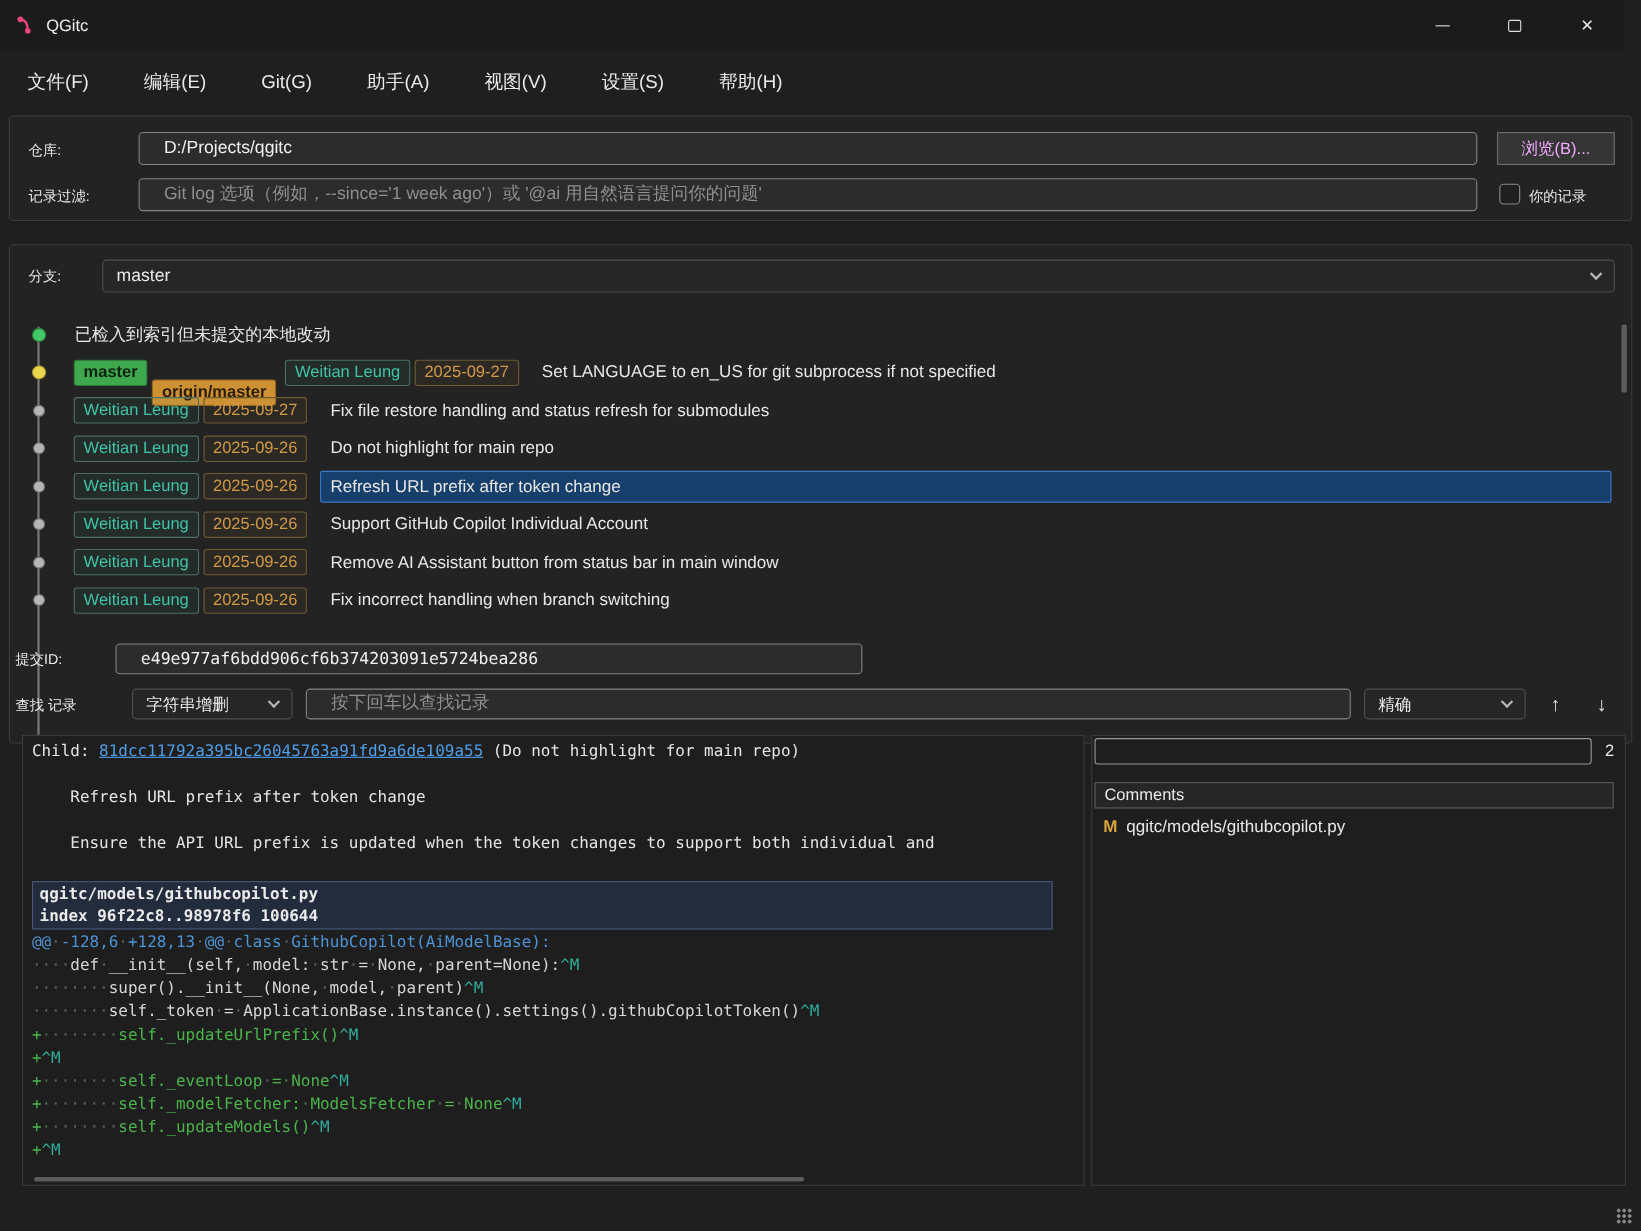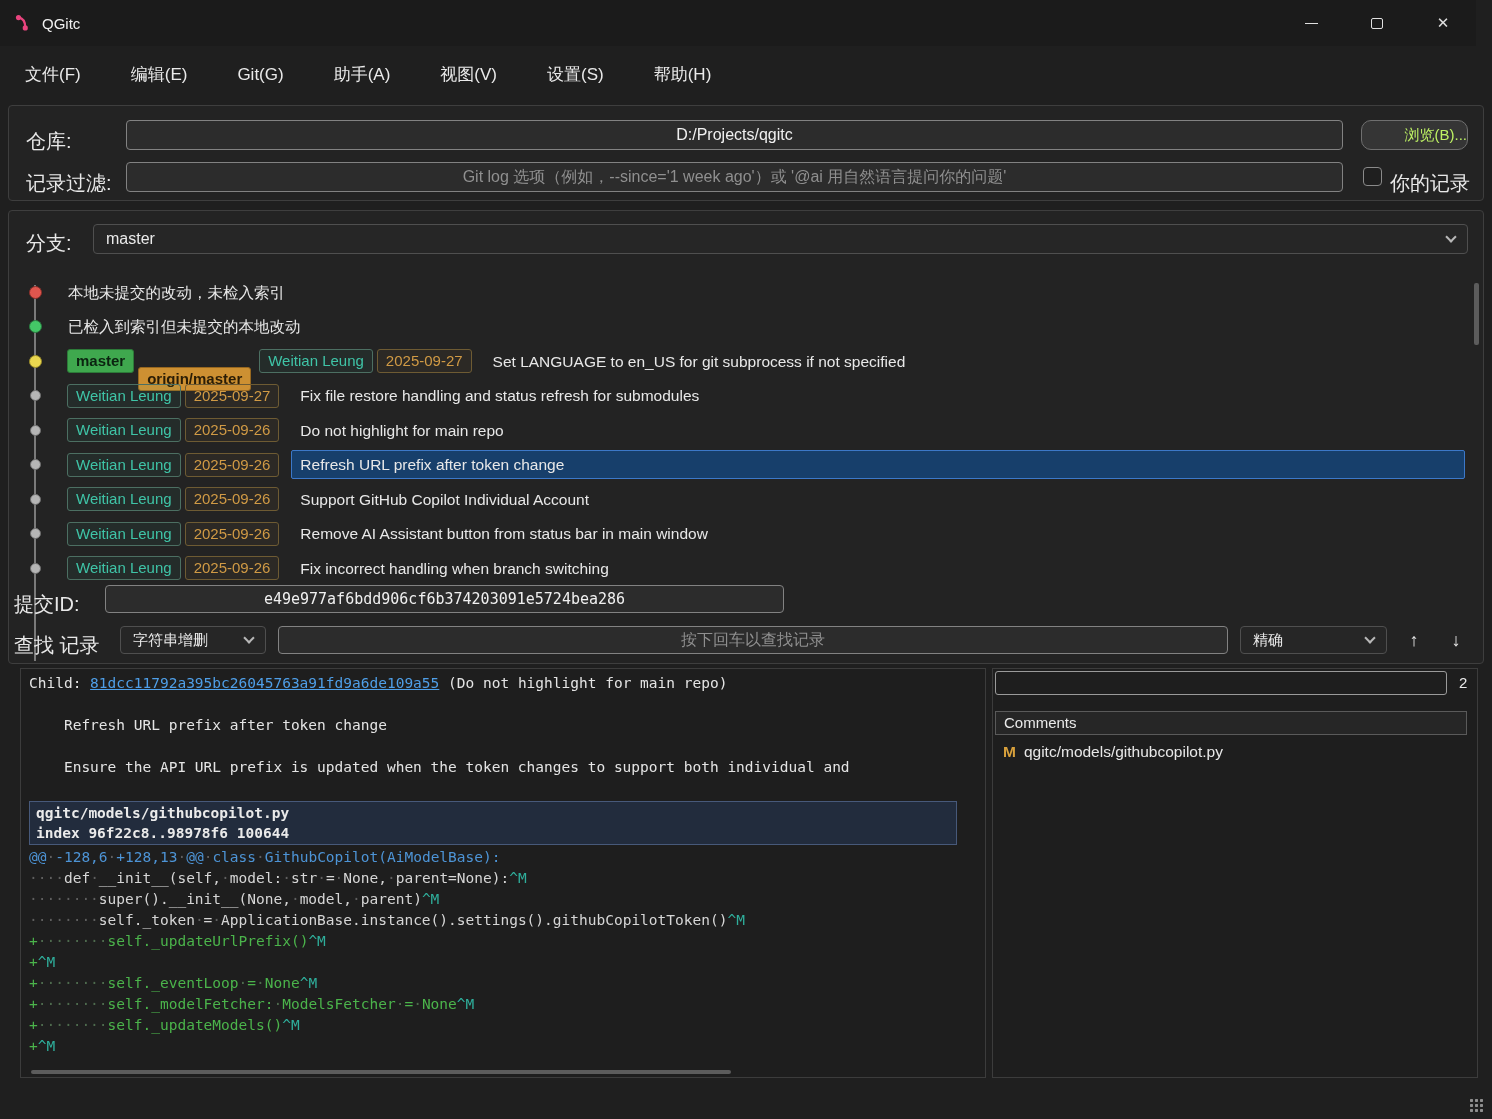"仓库:" .lbl { font-size: 20px -> 13px }
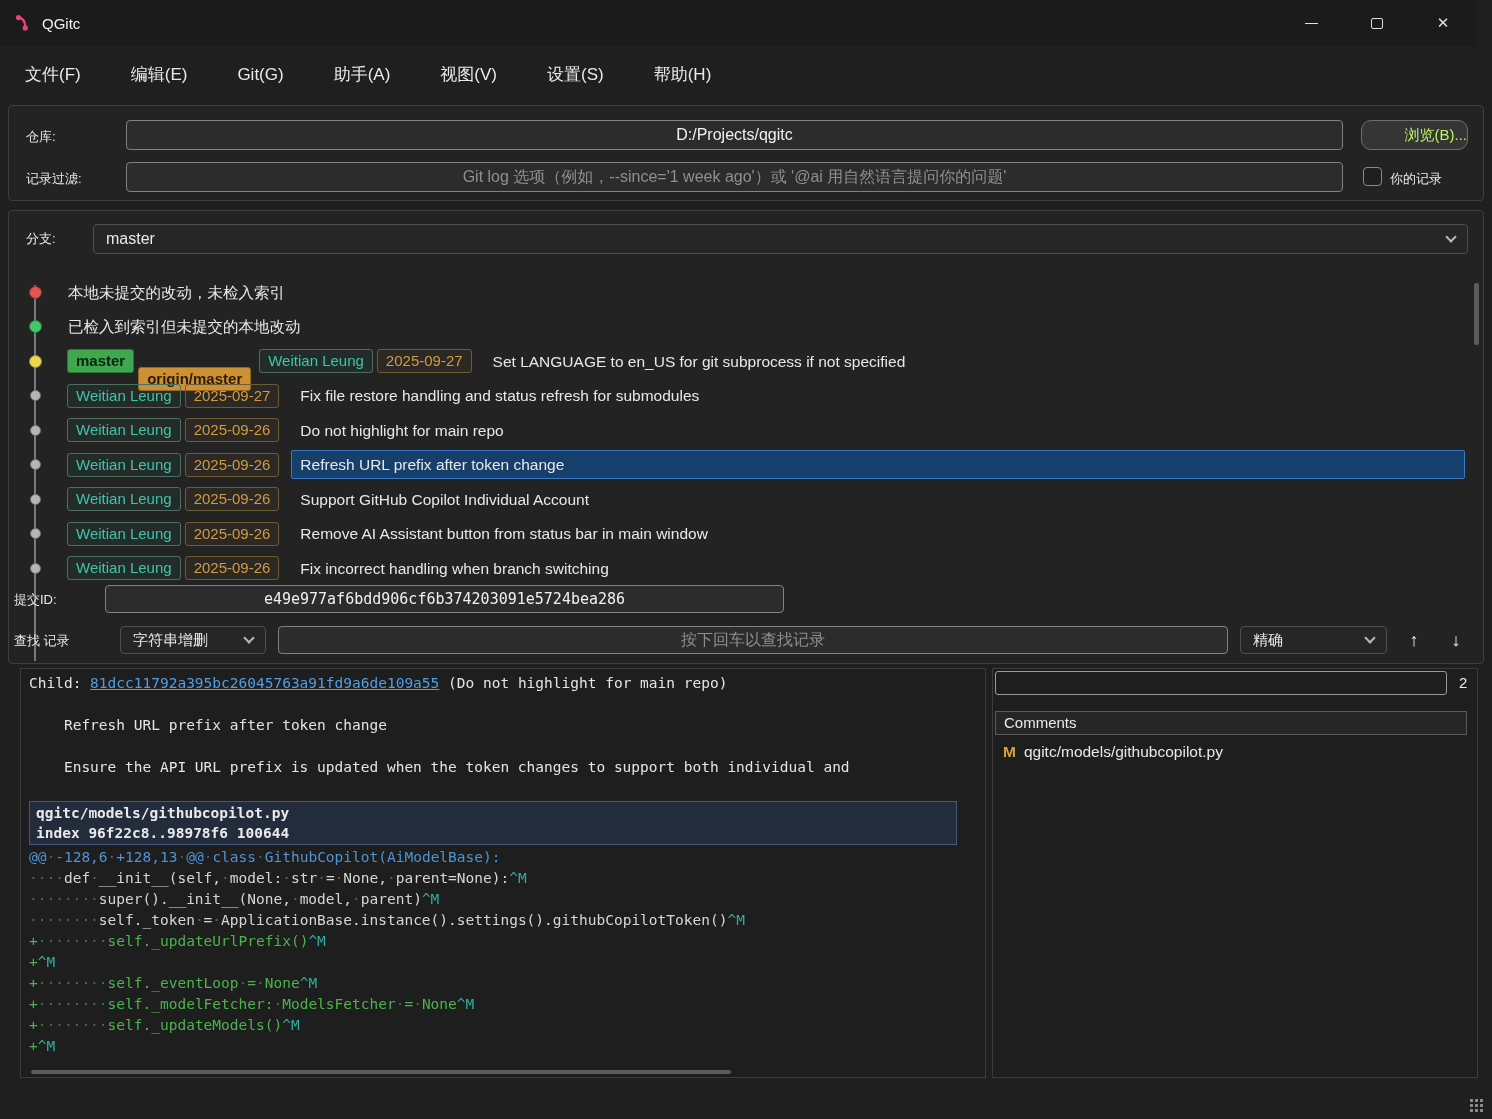"D:/Projects/qgitc" .tb { padding: 0 10px -> 0 22px; text-align: center -> none }
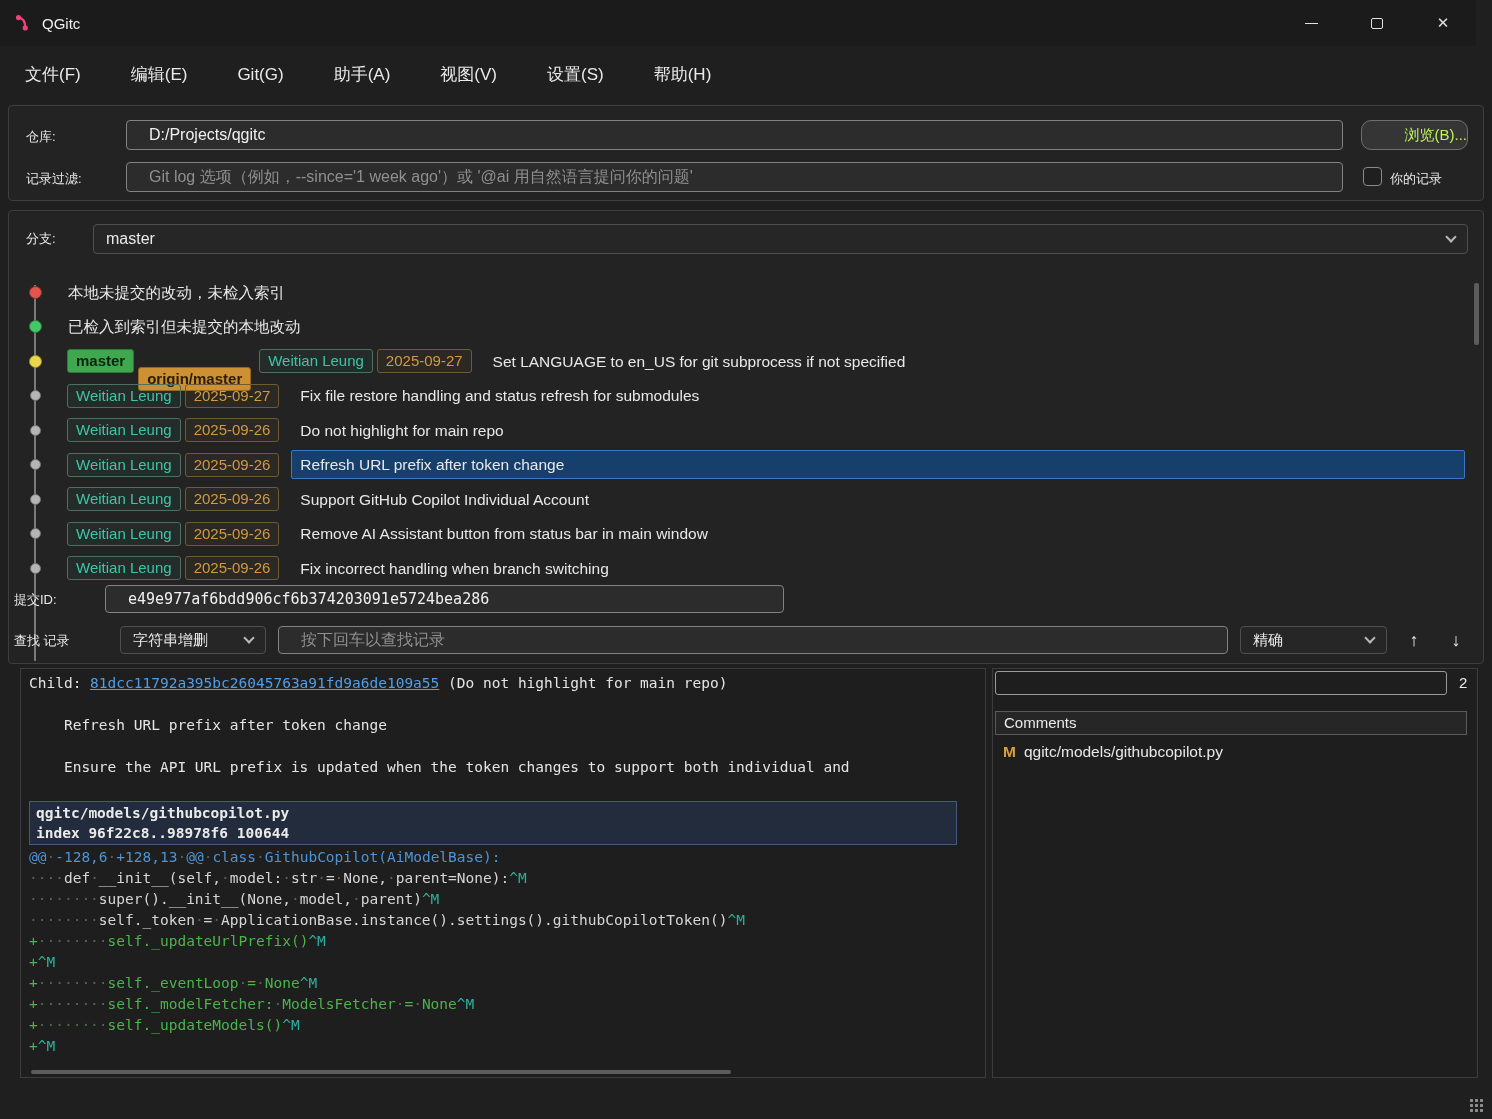"浏览(B)..." .btn { border-radius: 10px -> 0; color: #bef264 -> #f0abfc; text-align: right -> none }
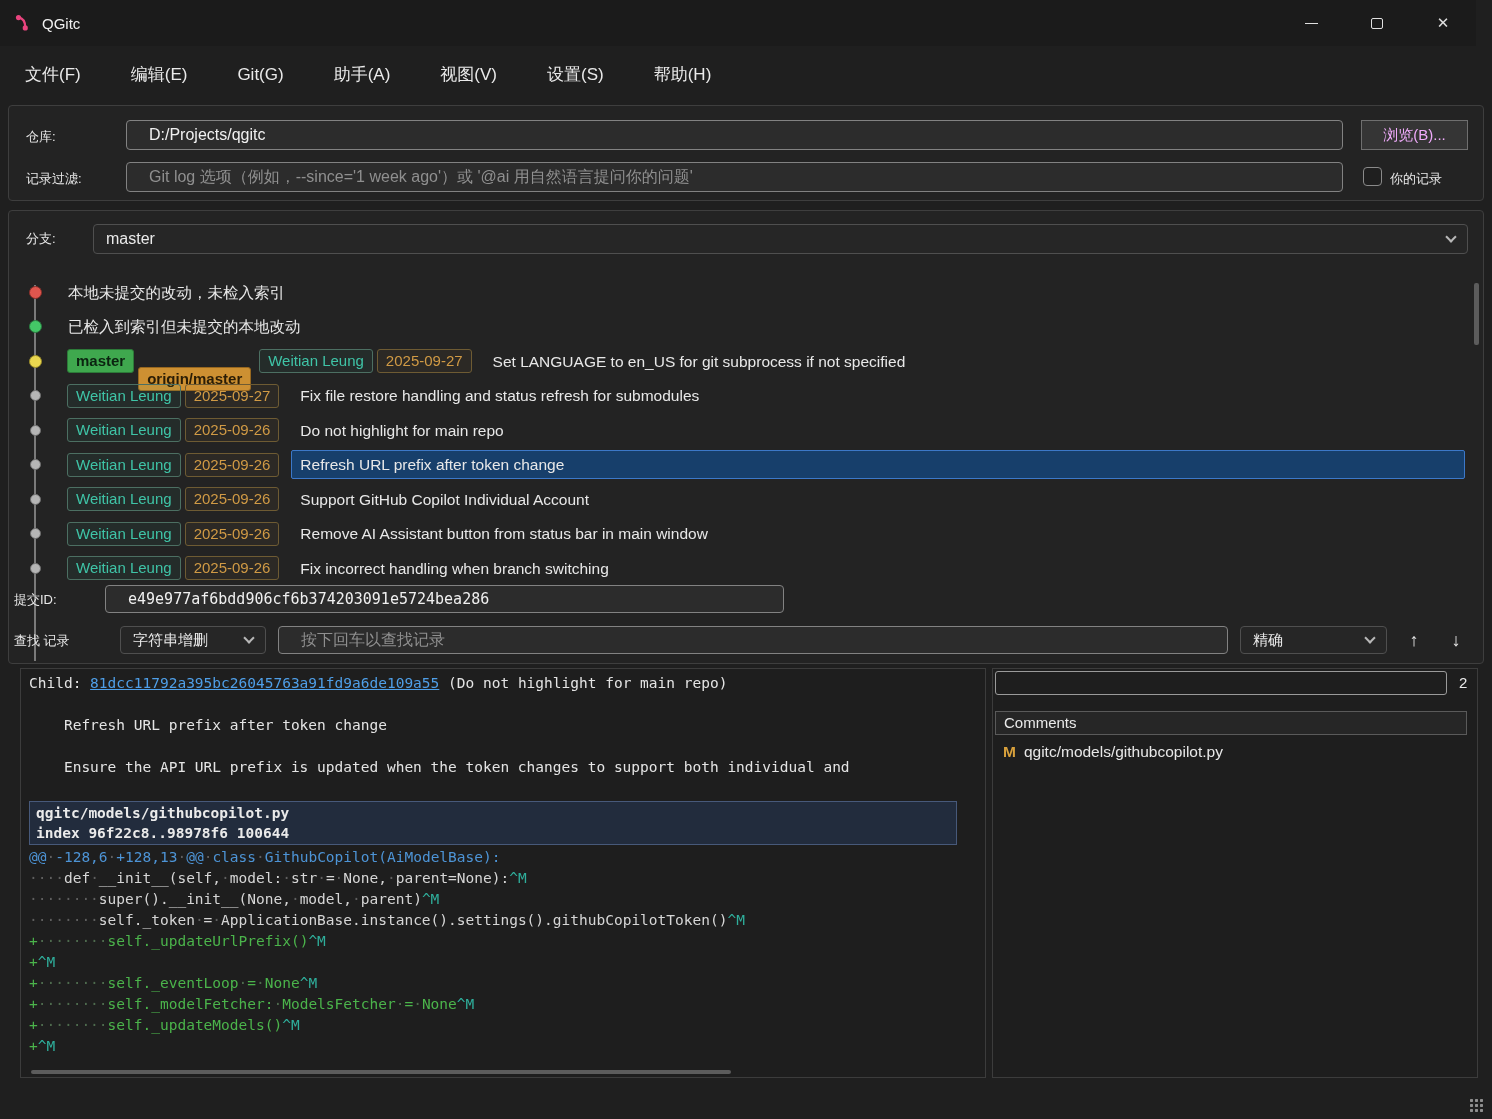"分支:" .box2 { top: 210px -> 222px }
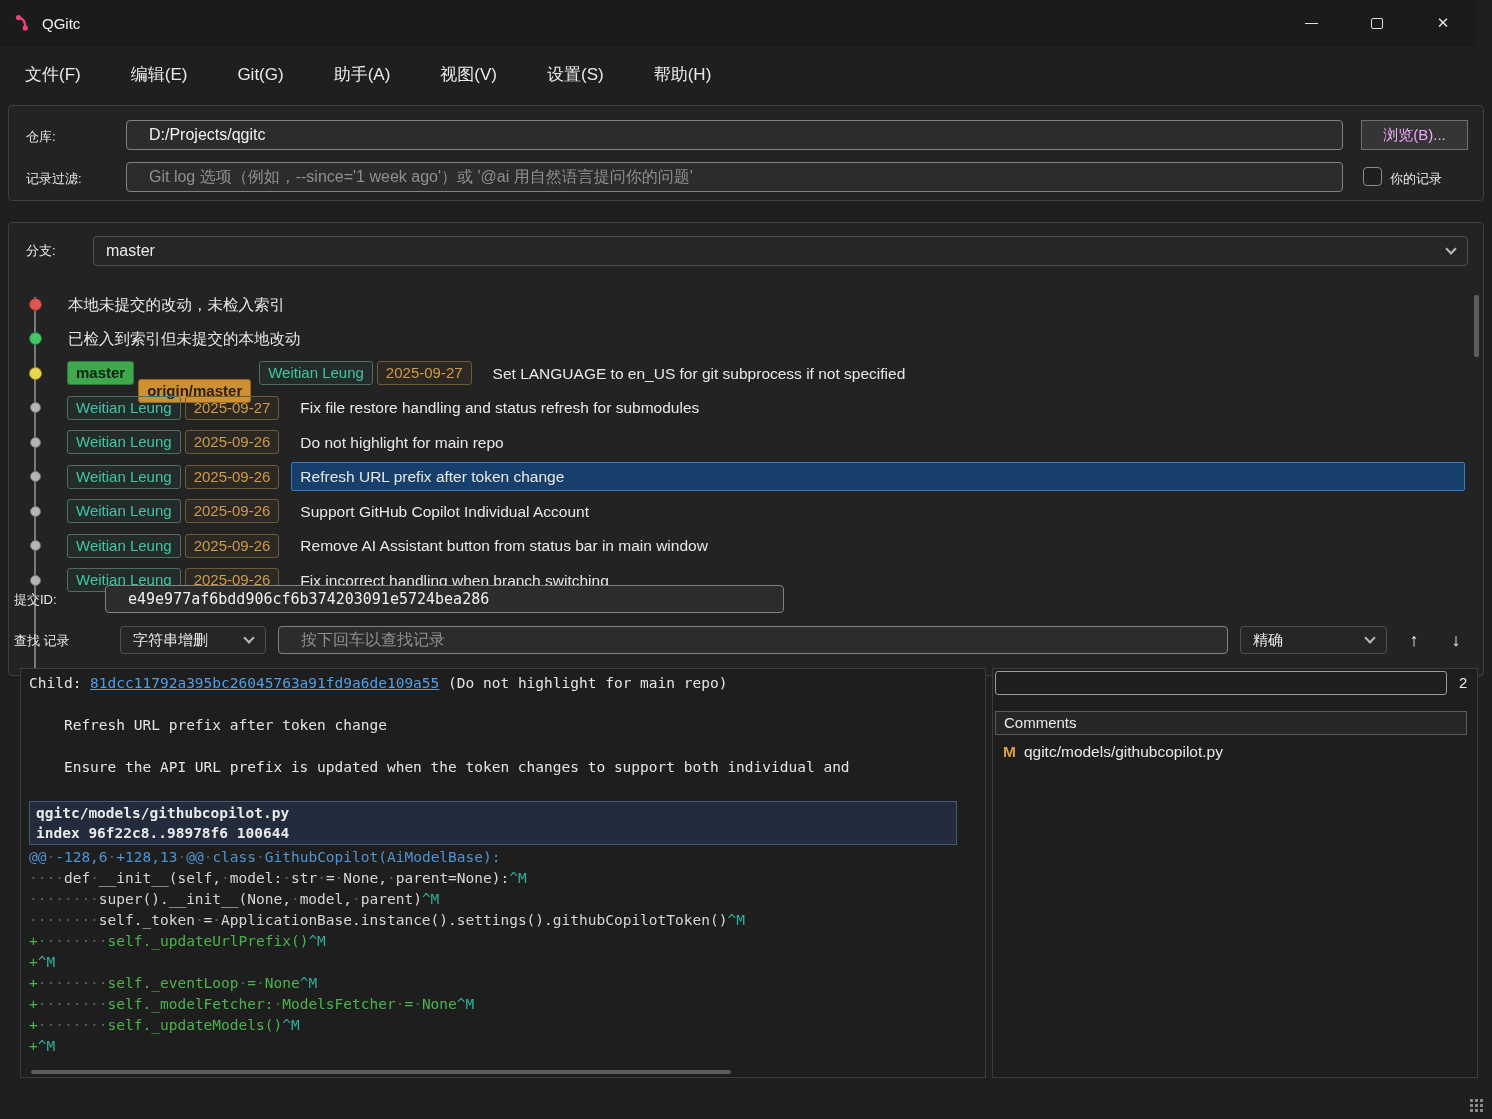"本地未提交的改动，未检入索引" div.crow { html: <div> <div> <span></span> </div> <div>本地未提交的改动，未检入索引</div> </div> -> none }
